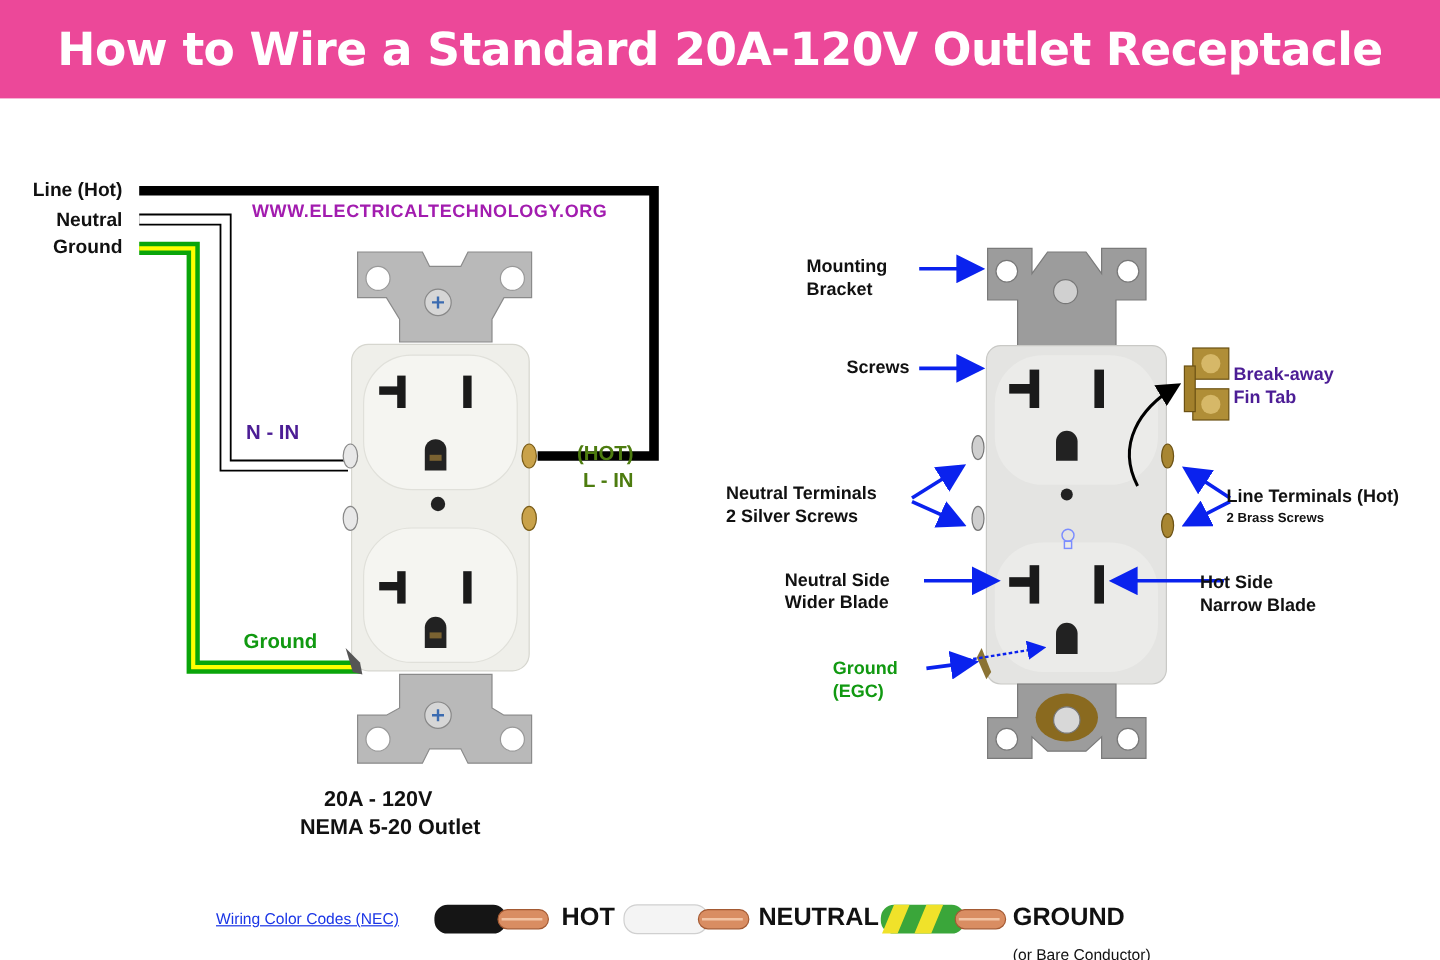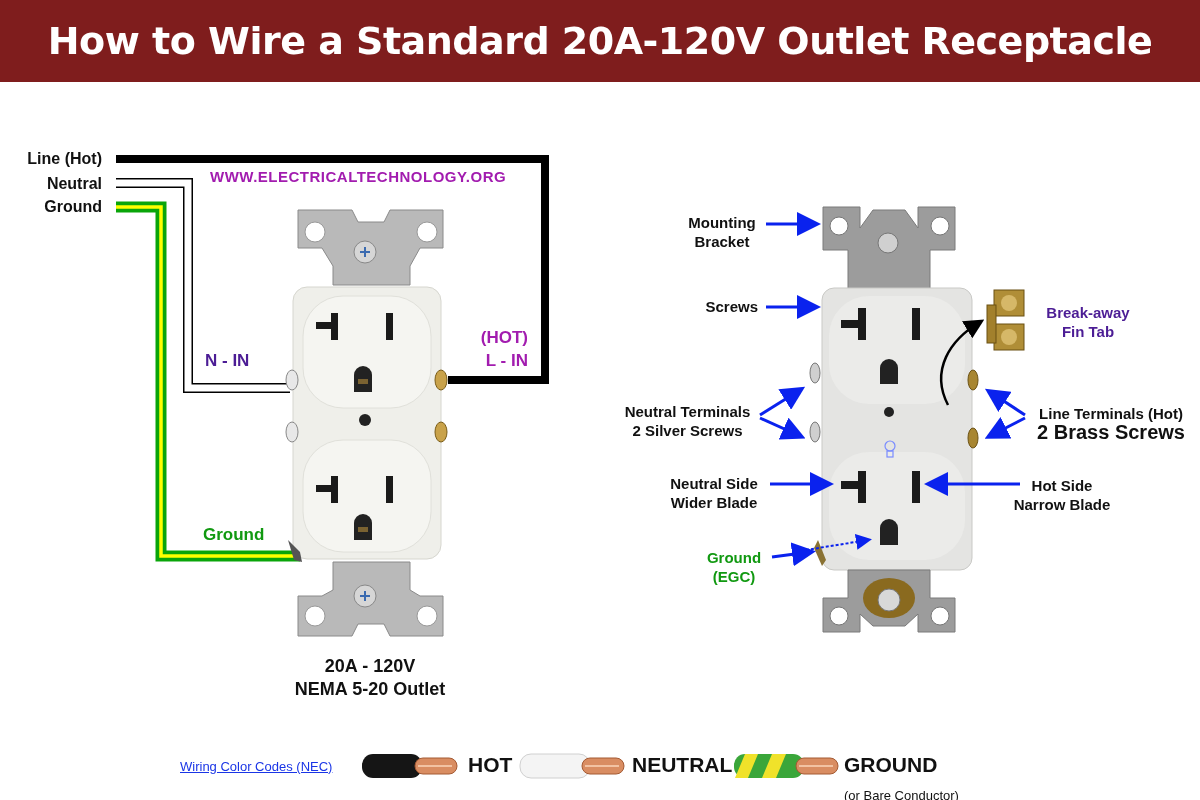"How to Wire a Standard" .title-bar { background: #7f1d1d -> #ec4899 }
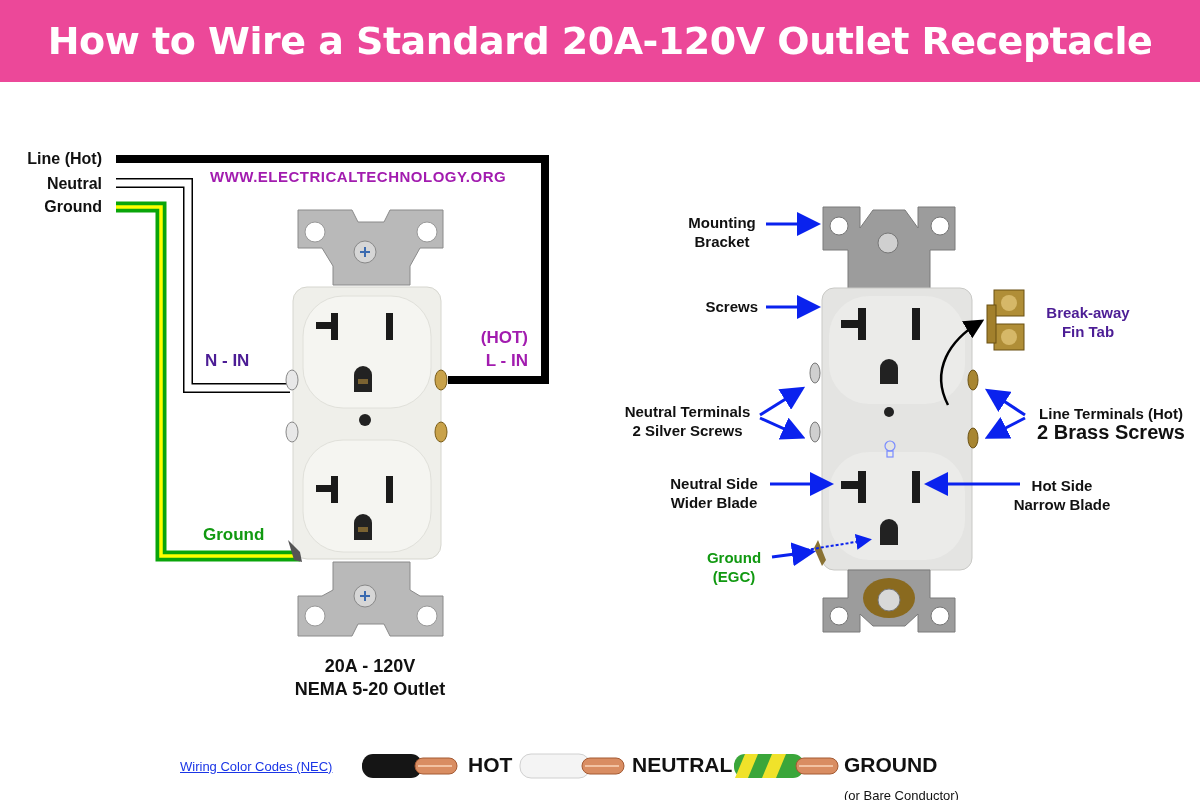"Mounting" .lbl-center { text-align: center -> none }
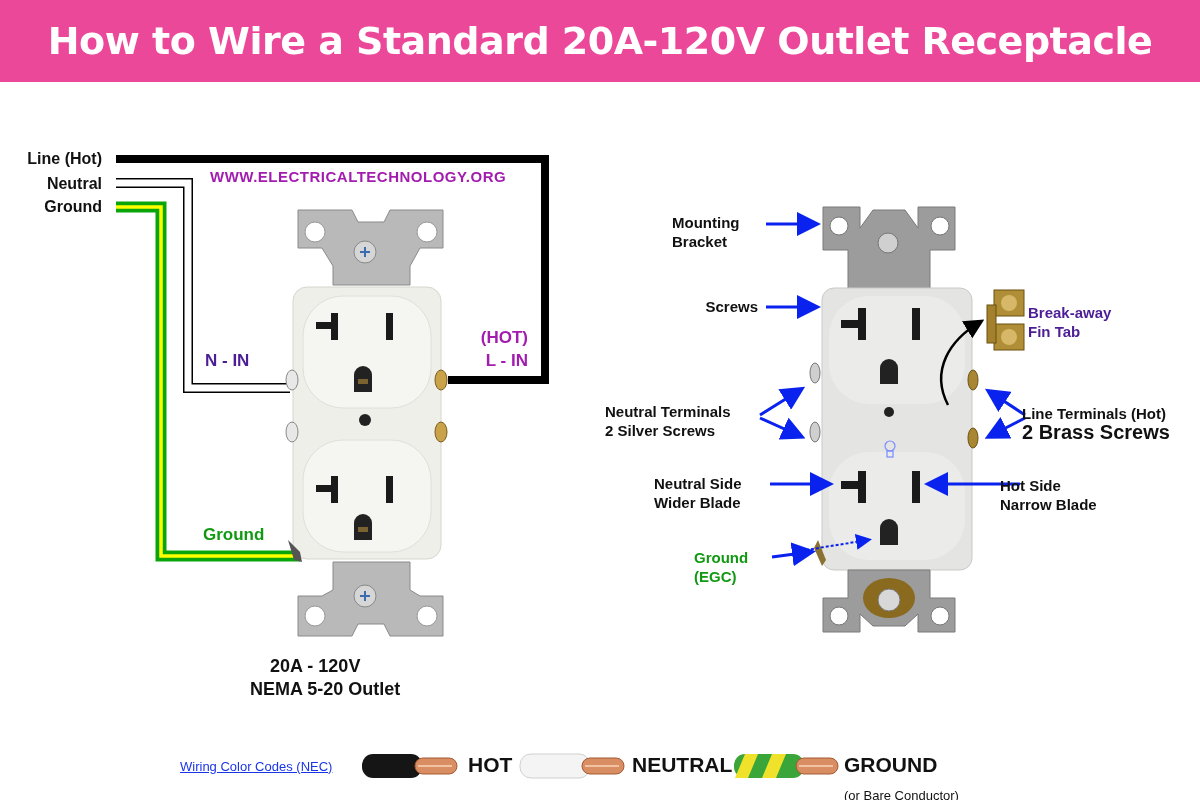"(HOT)" .red { color: #a21caf -> #4d7c0f; margin-top: none -> 40px }
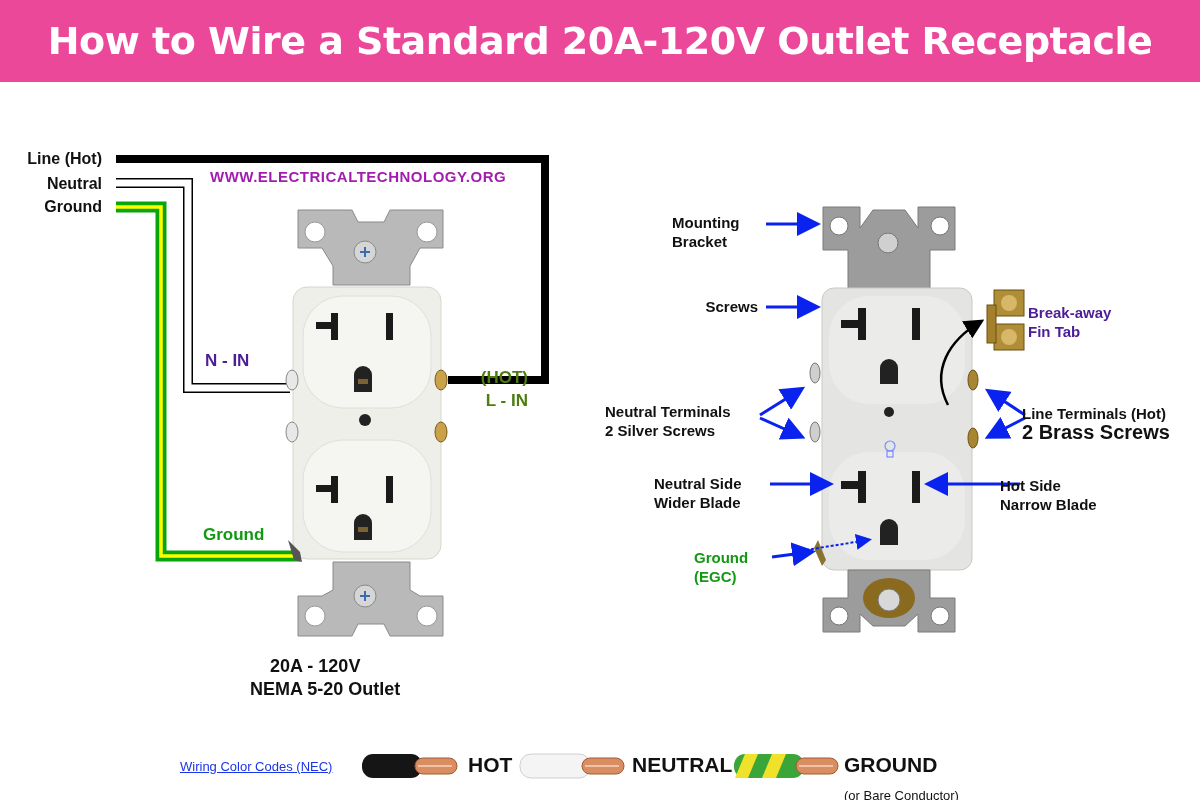"2 Brass Screws" div.abs { font-size: 20px -> 11px }
